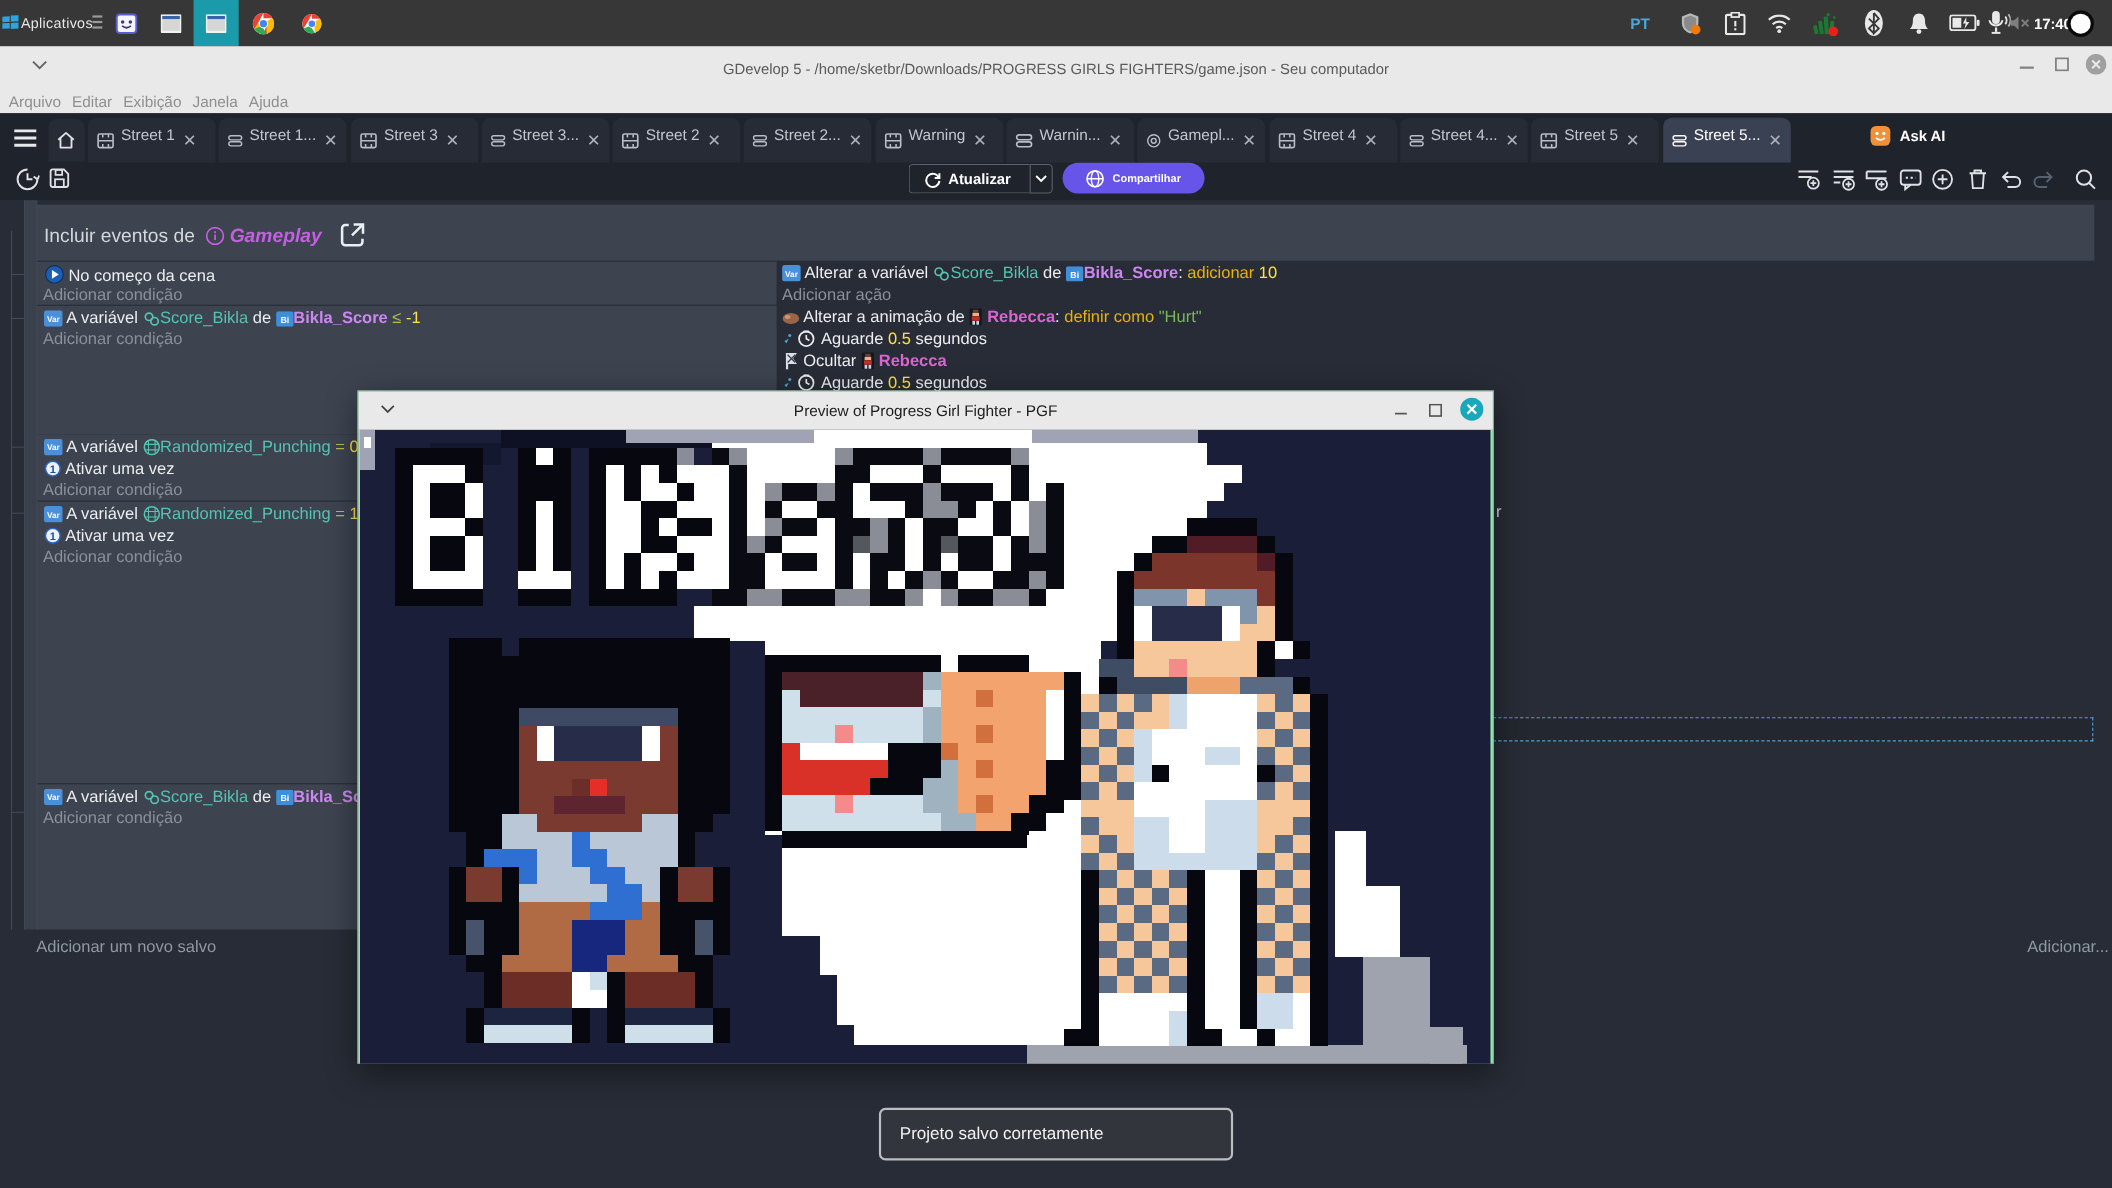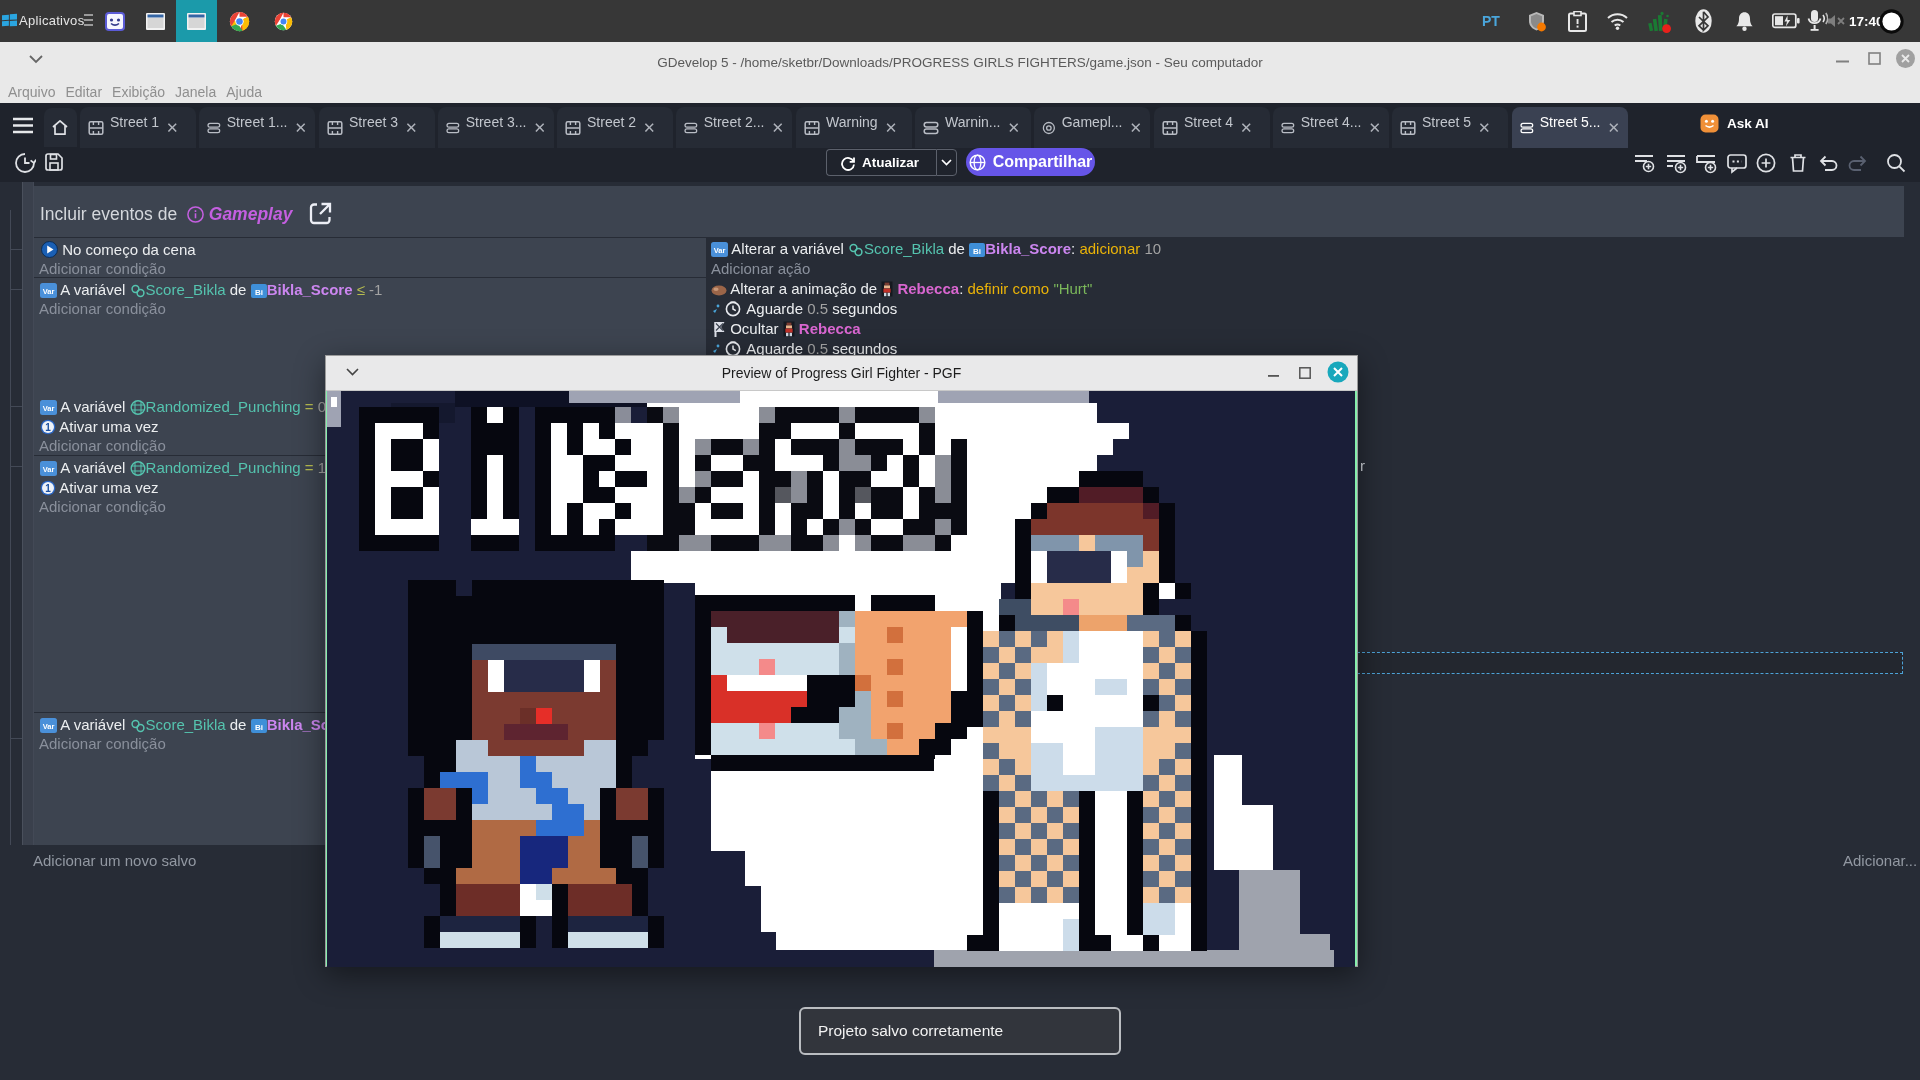"Compartilhar" .btn-compart { font-size: 16px -> 10px }
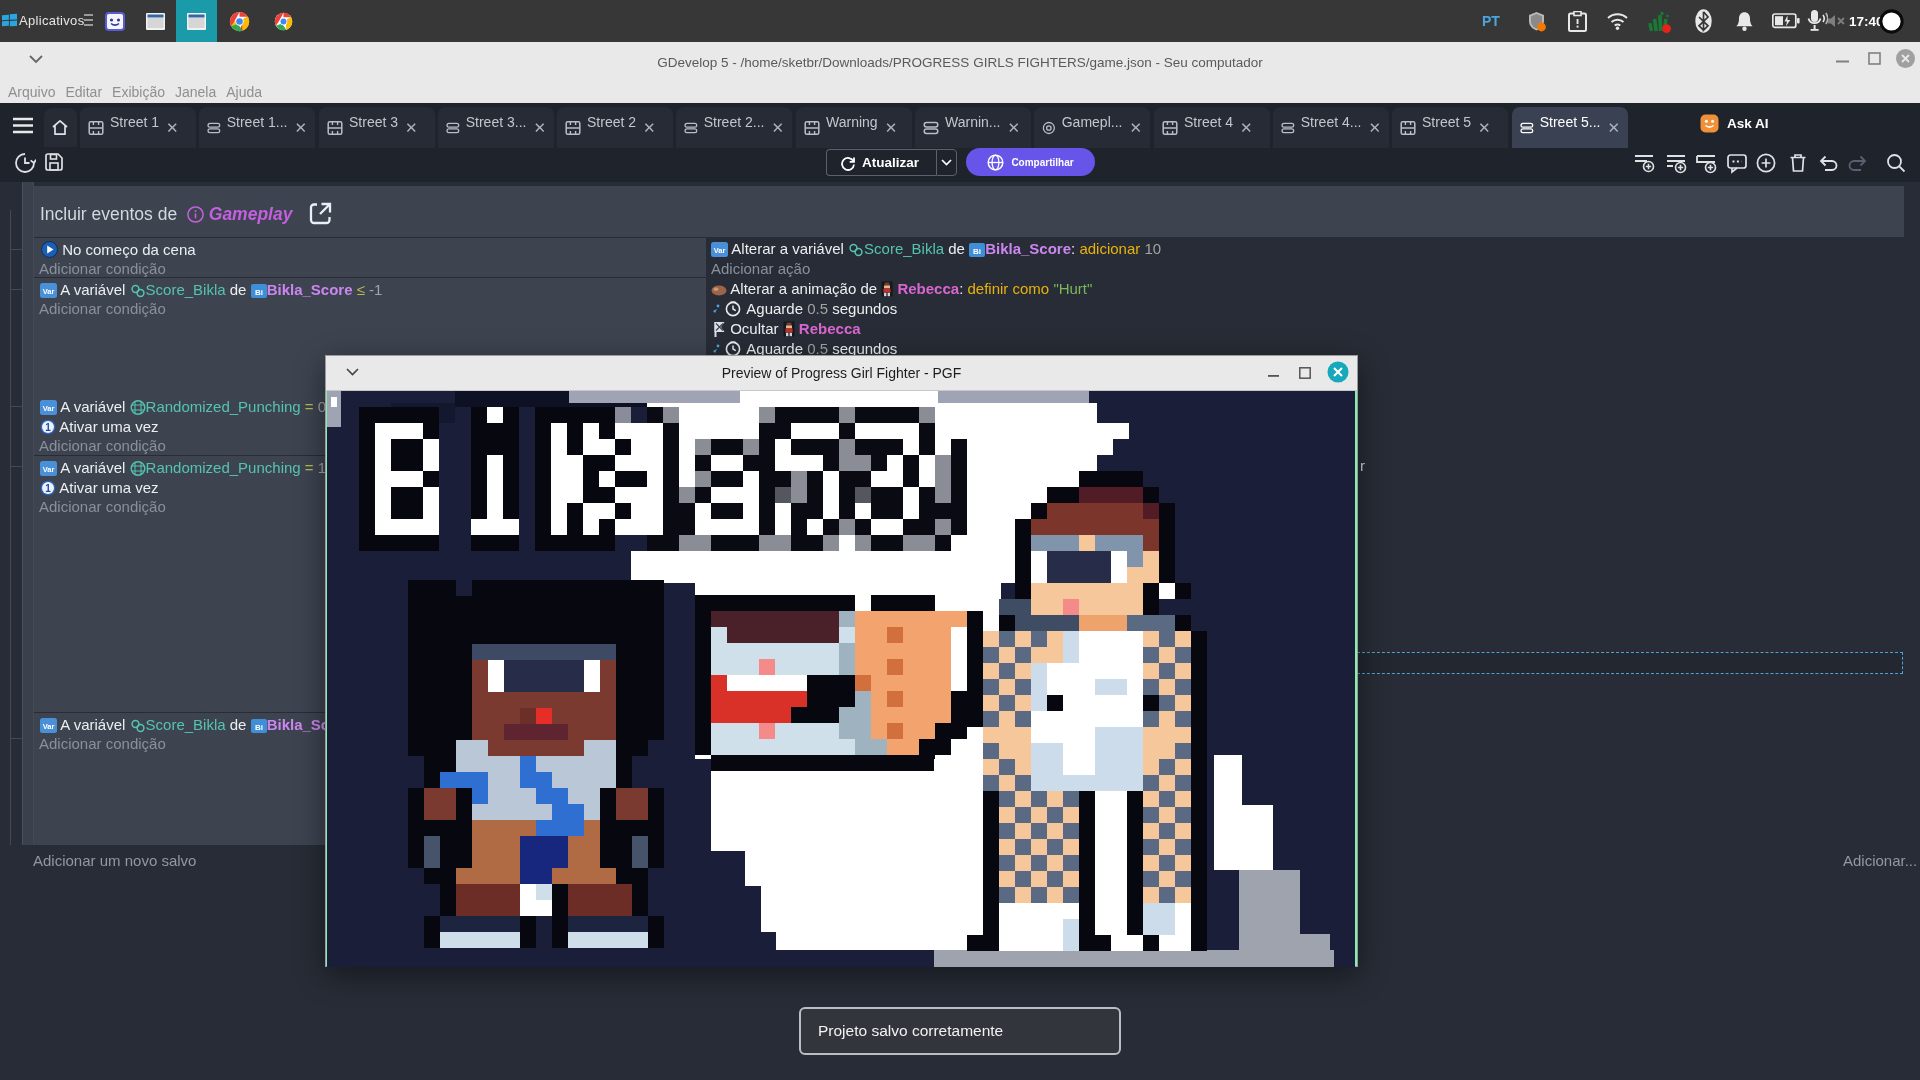"10" .etxt .or { color: #a3a3a3 -> #fde047 }
